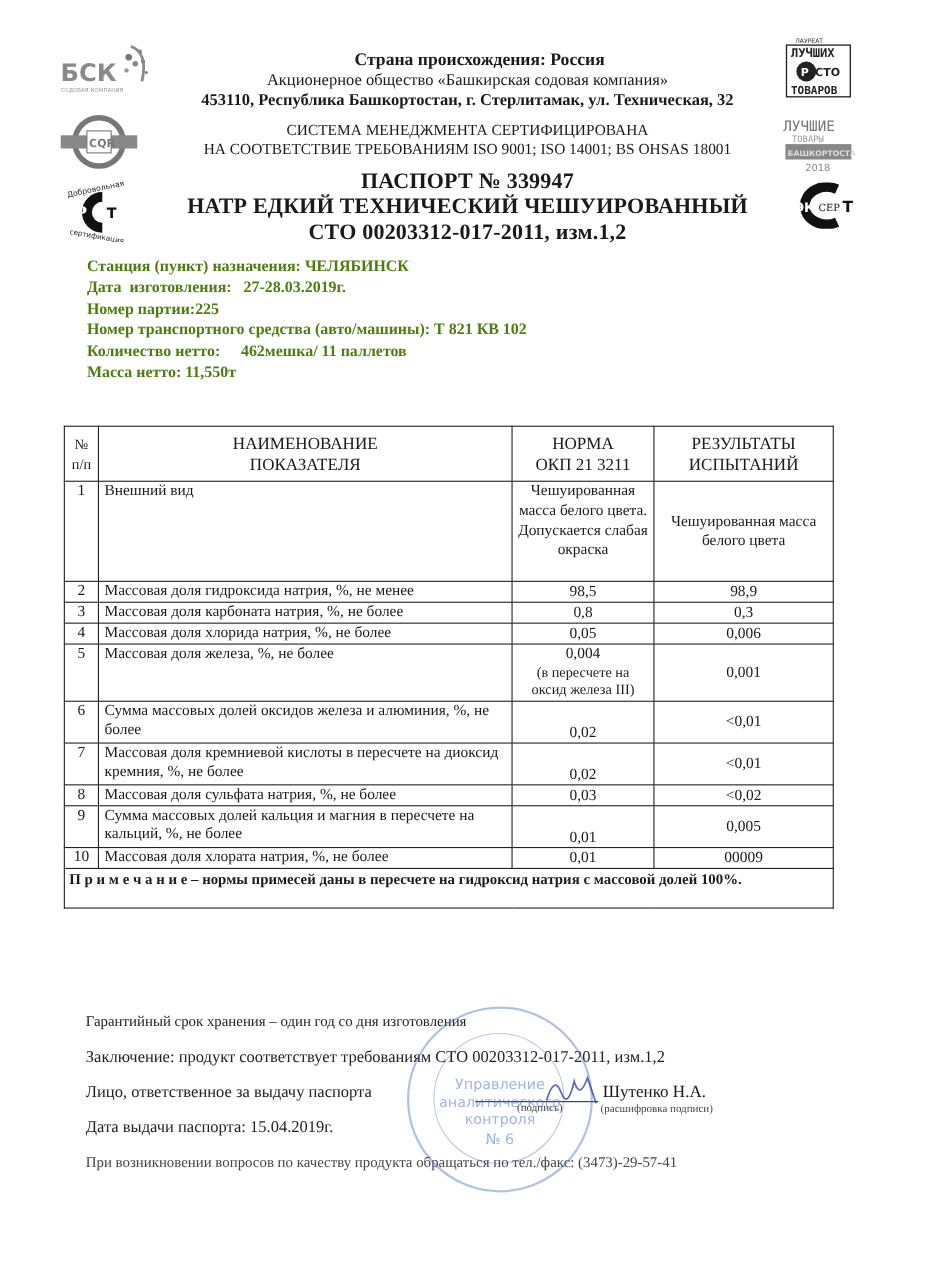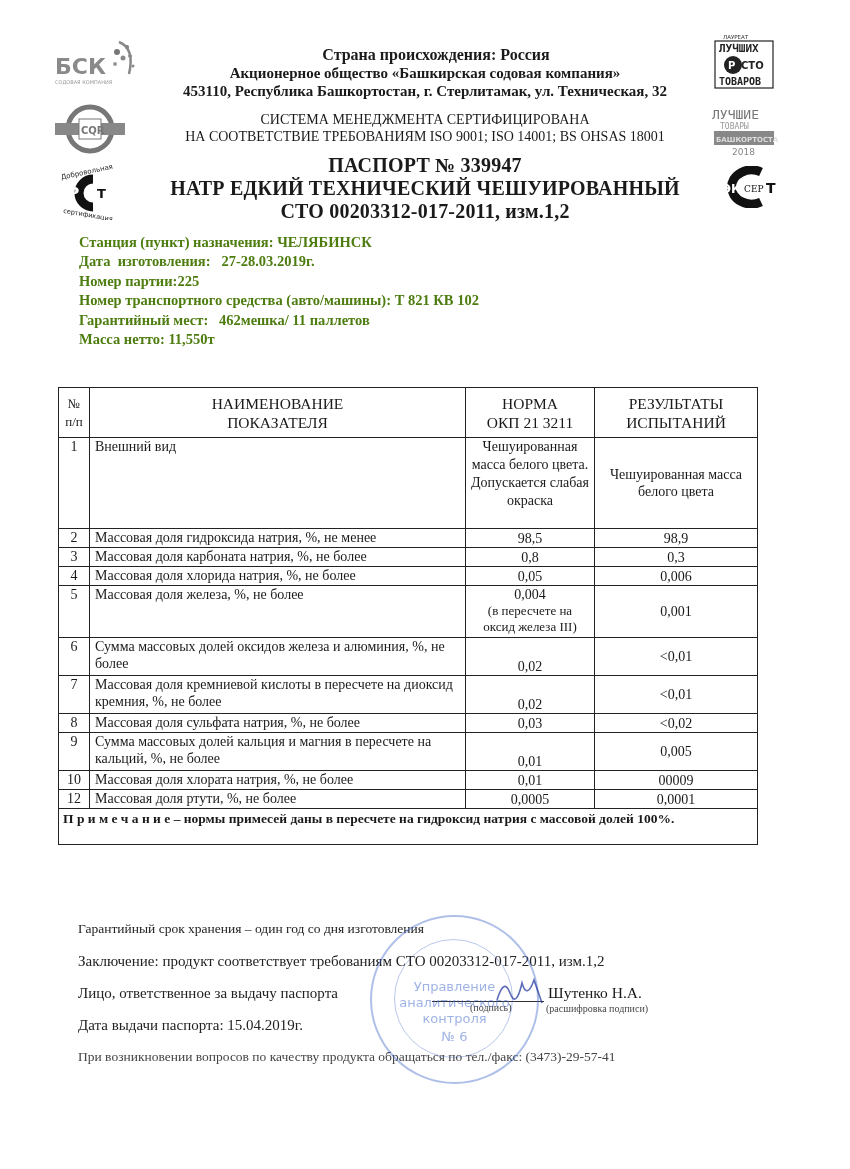"Акционерное общество «Башкирская содовая" div.center-block { font-weight: bold -> normal }
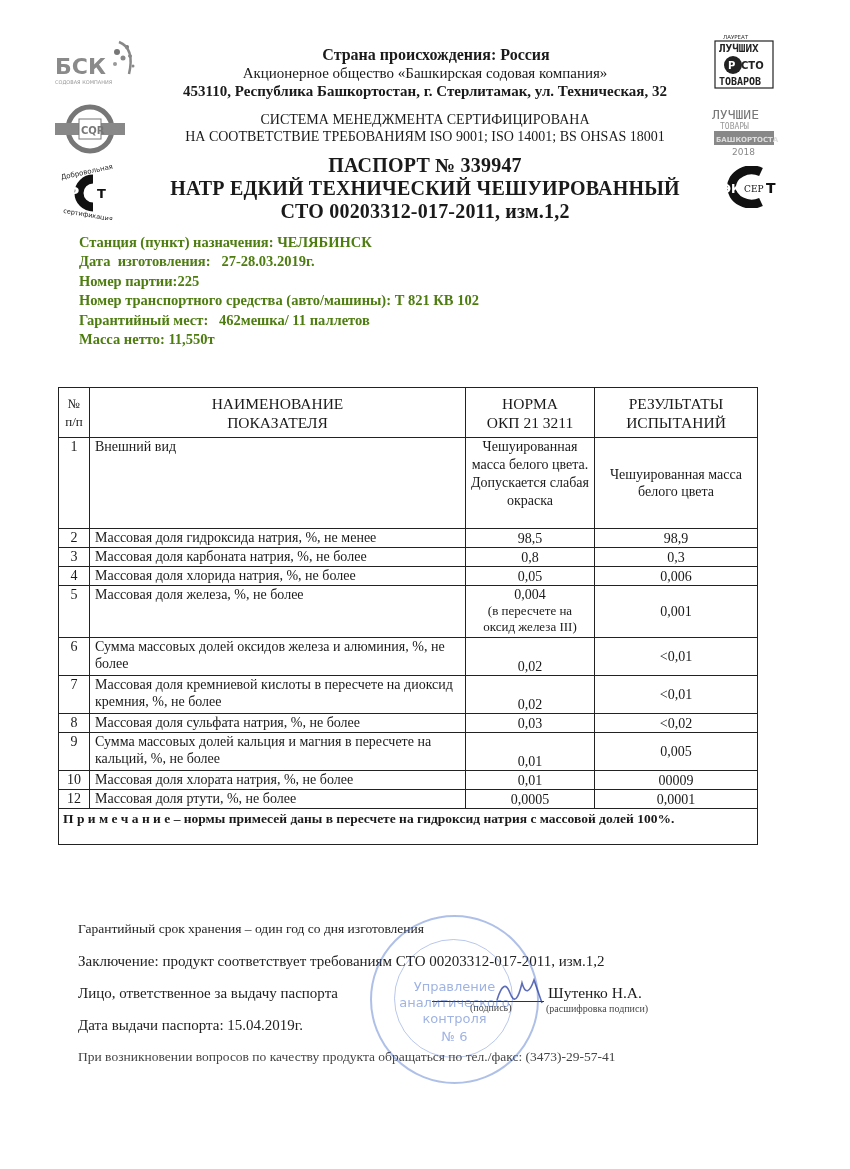"Гарантийный мест:" span.gap { text: Гарантийный мест -> Количество нетто }
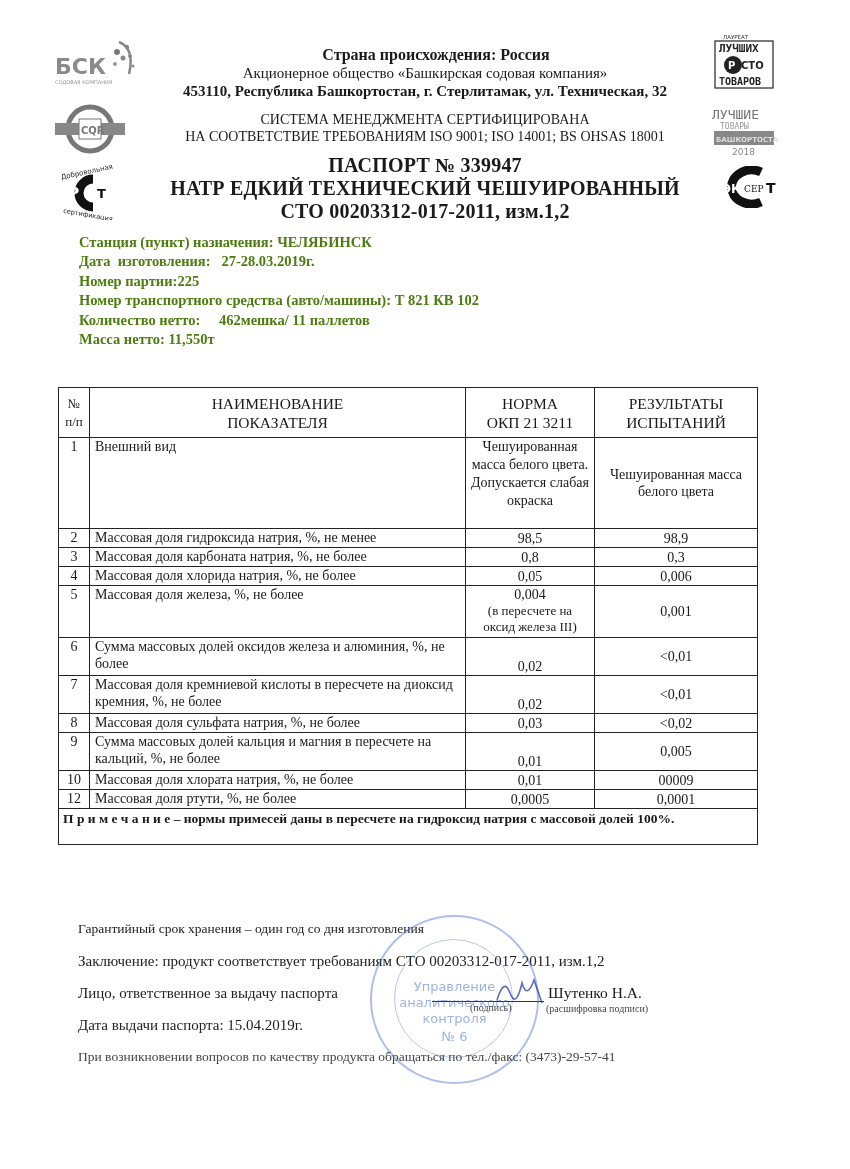"12" tr { html: <tr> <td>12</td> <td>Массовая доля ртути, %, не более</td> <td>0,0005</td> <td>0,0001</td> </tr> -> none }
